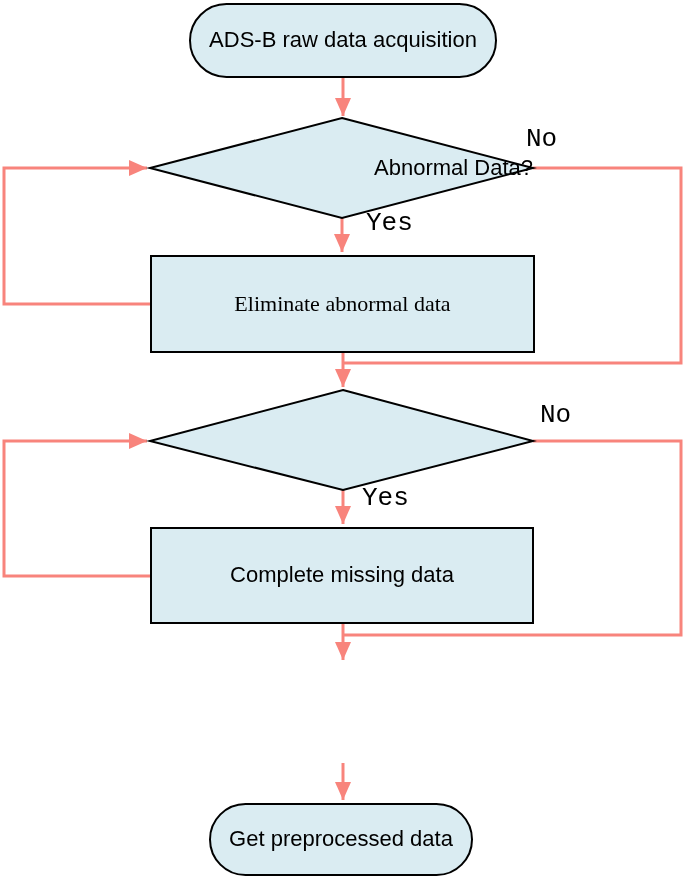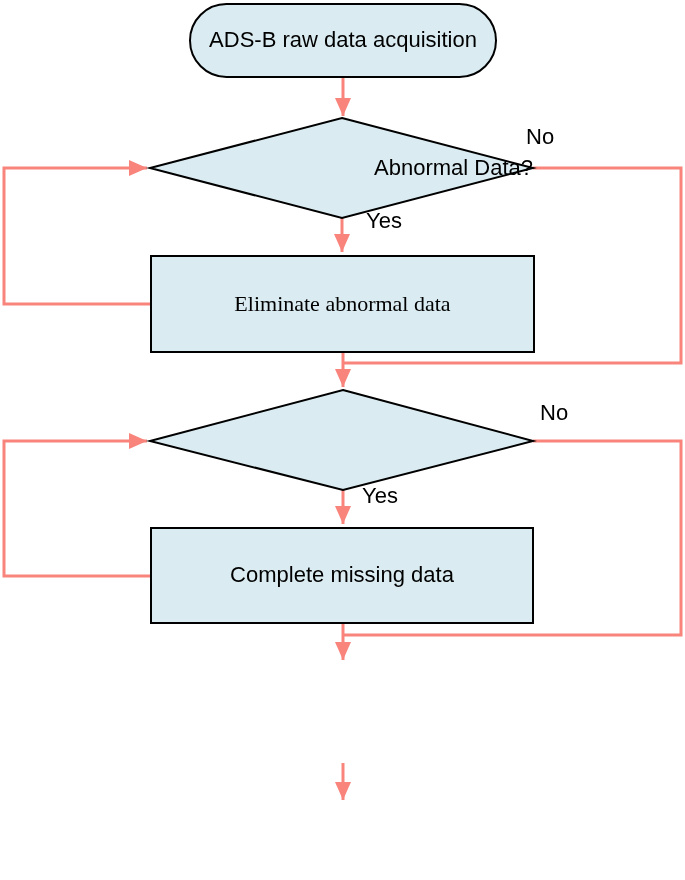"No" .elabel { font-family: none -> Liberation Mono, monospace; font-size: 22px -> 26px }
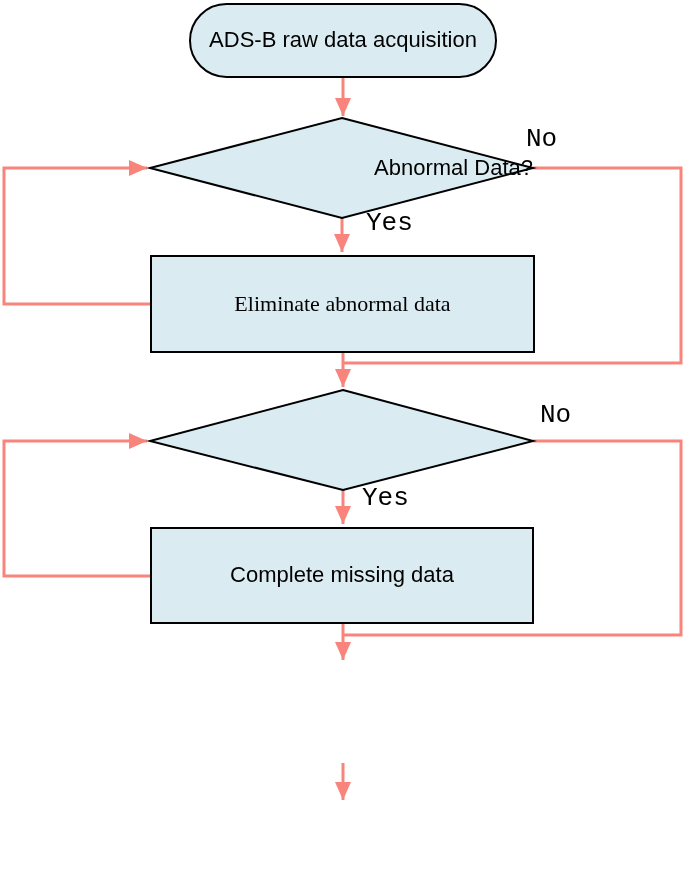"Get preprocessed data" div.node { html: none -> <div> <span>Get preprocessed data</span> </div> }
